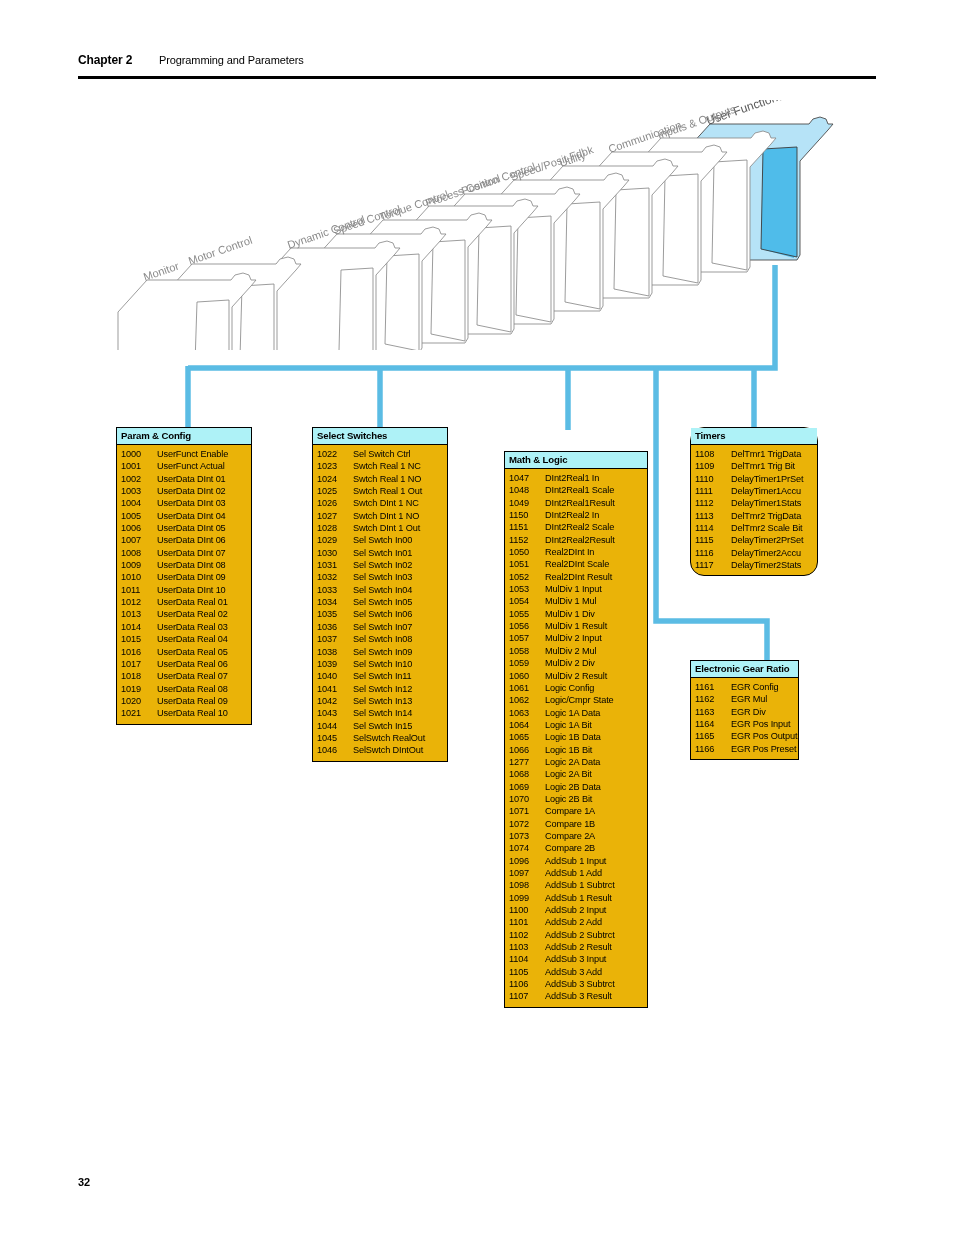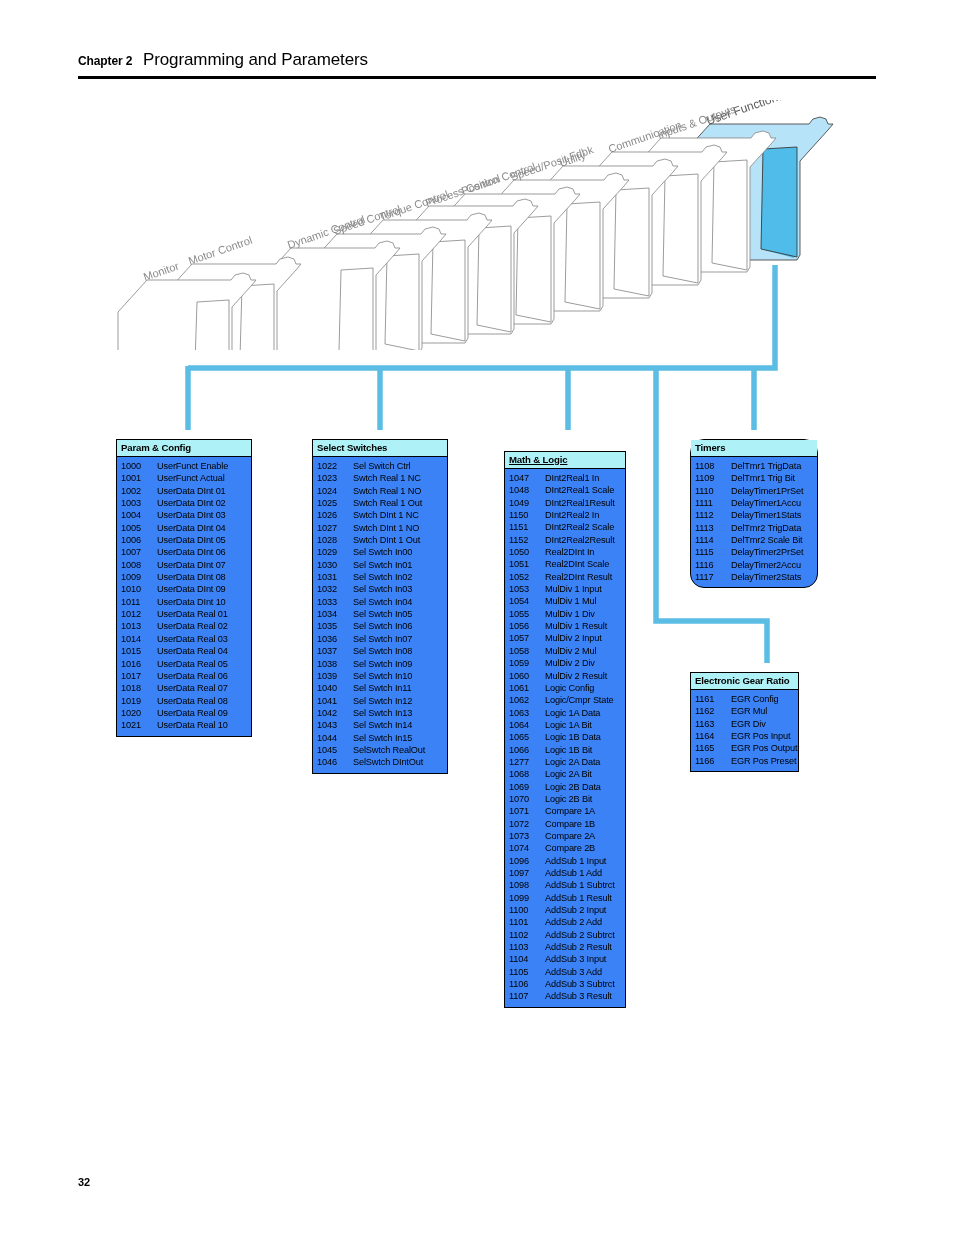"Programming and Parameters" #page-header .chapter-title { font-size: 17px -> 11px; margin-left: 6px -> 22px }
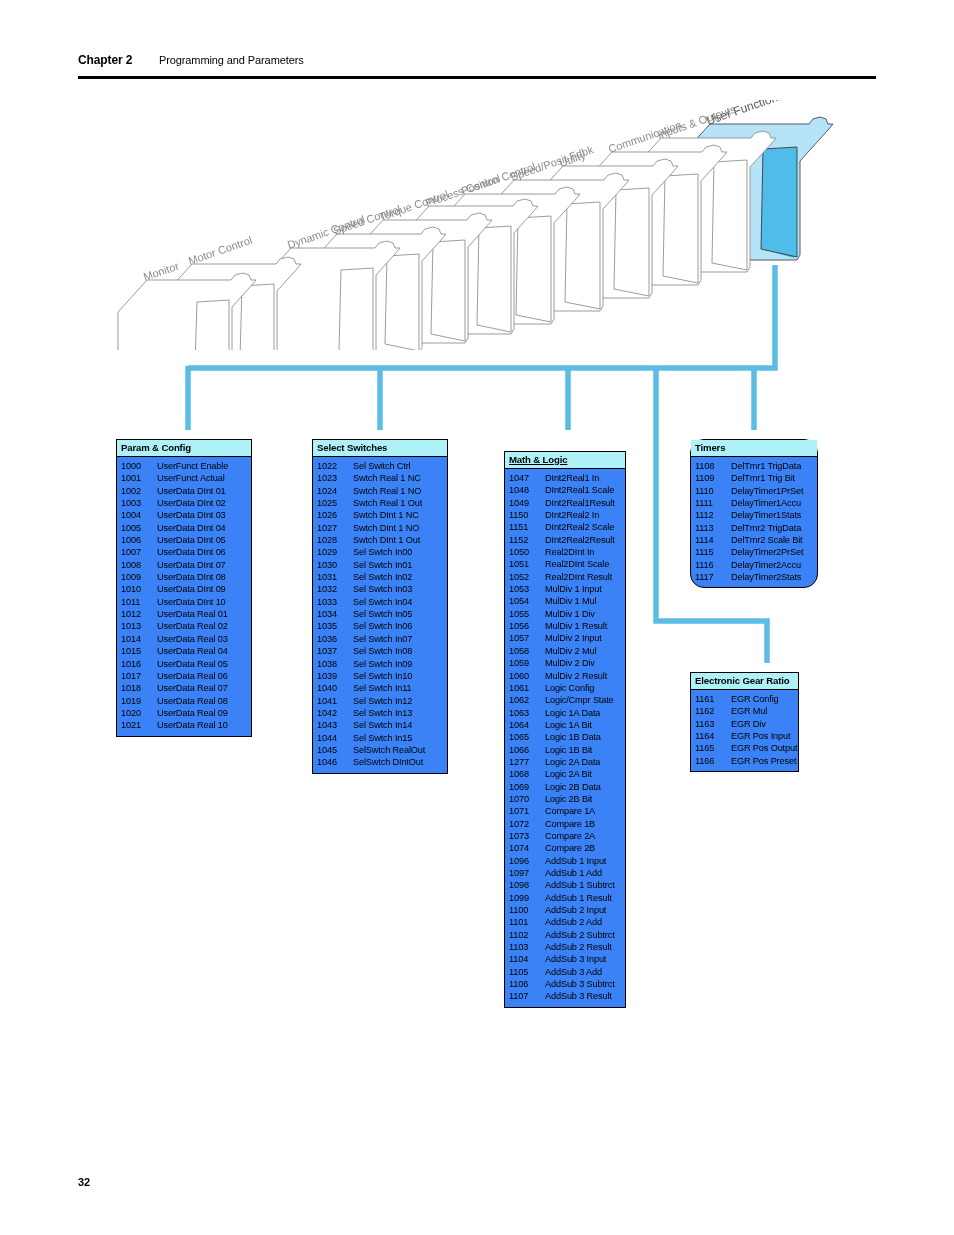"Param & Config" .param-table { background: #3b82f6 -> #eab308; margin-top: 12px -> none }
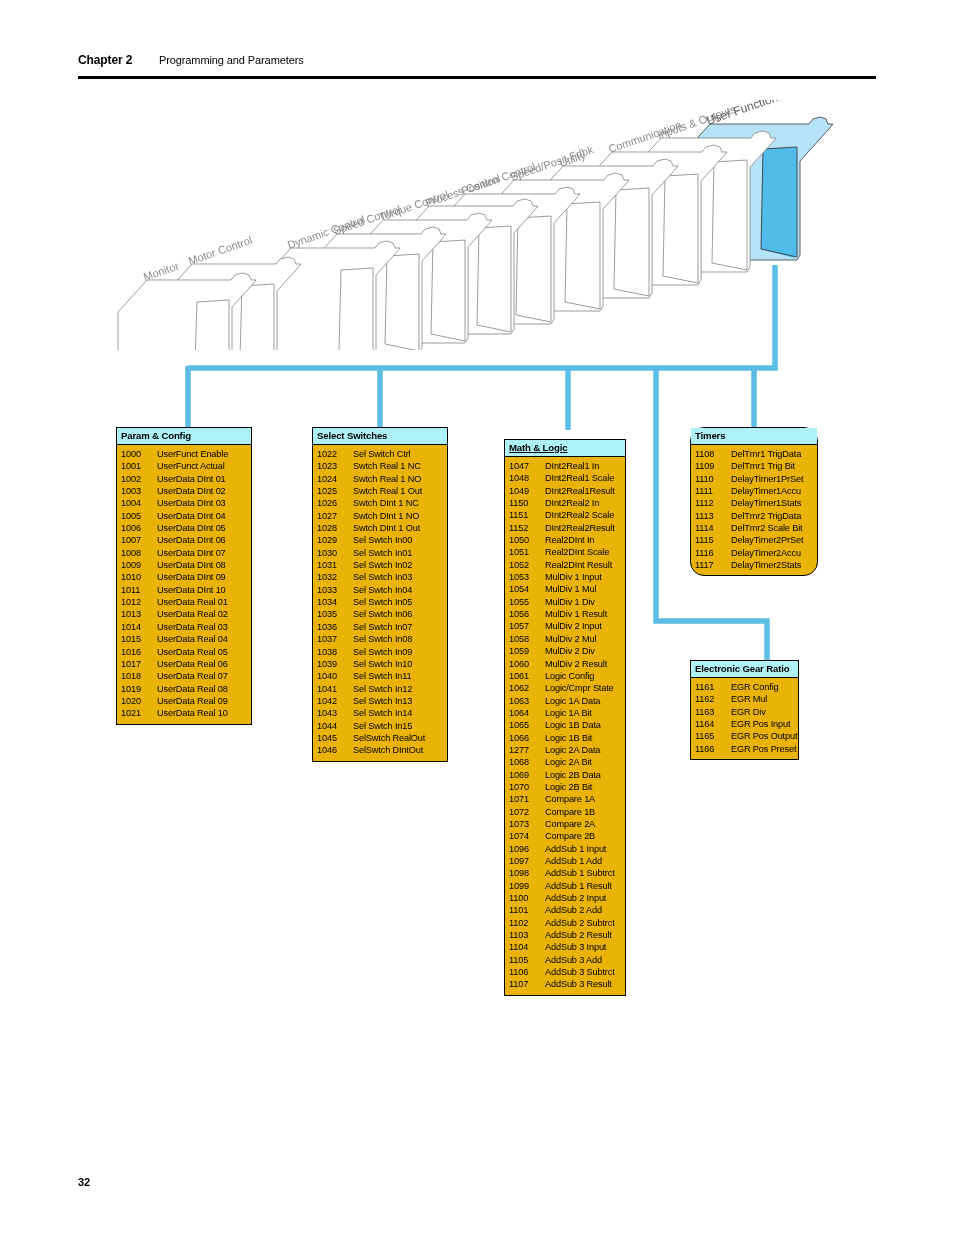"Math & Logic" #tbl-math-logic { text-decoration: underline -> none; top: 439px -> 451px; width: 122px -> 144px }
